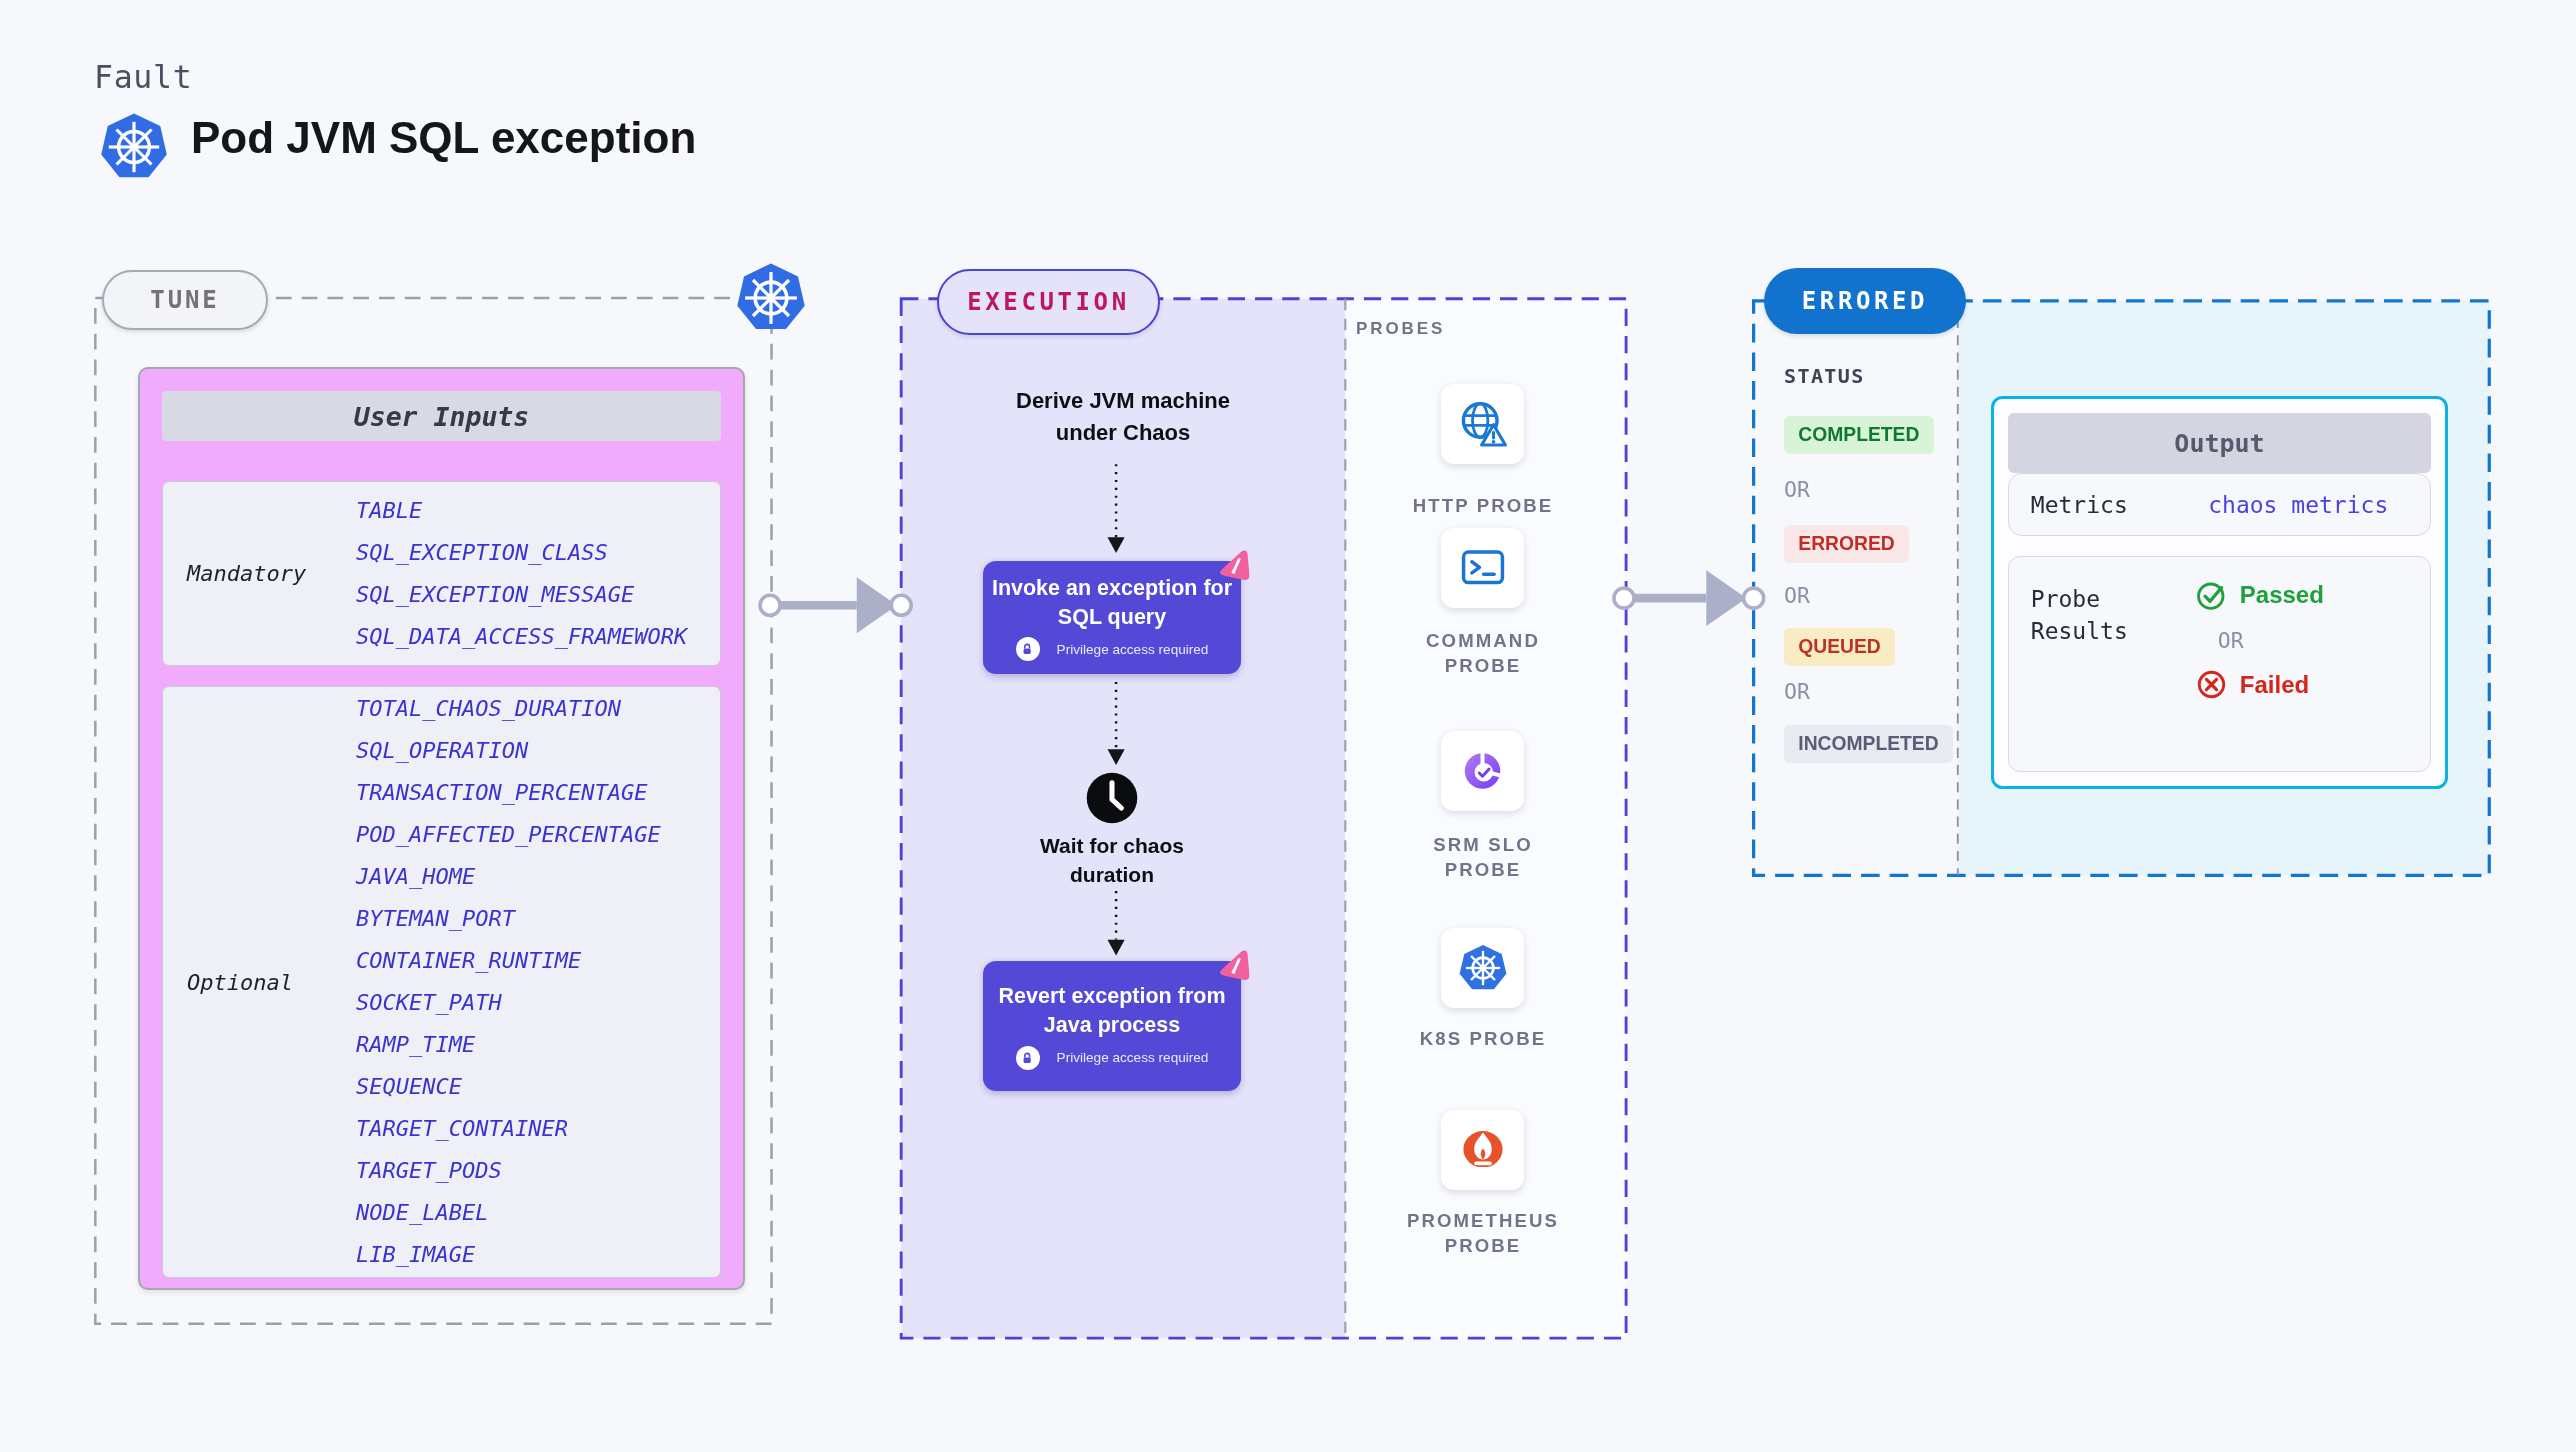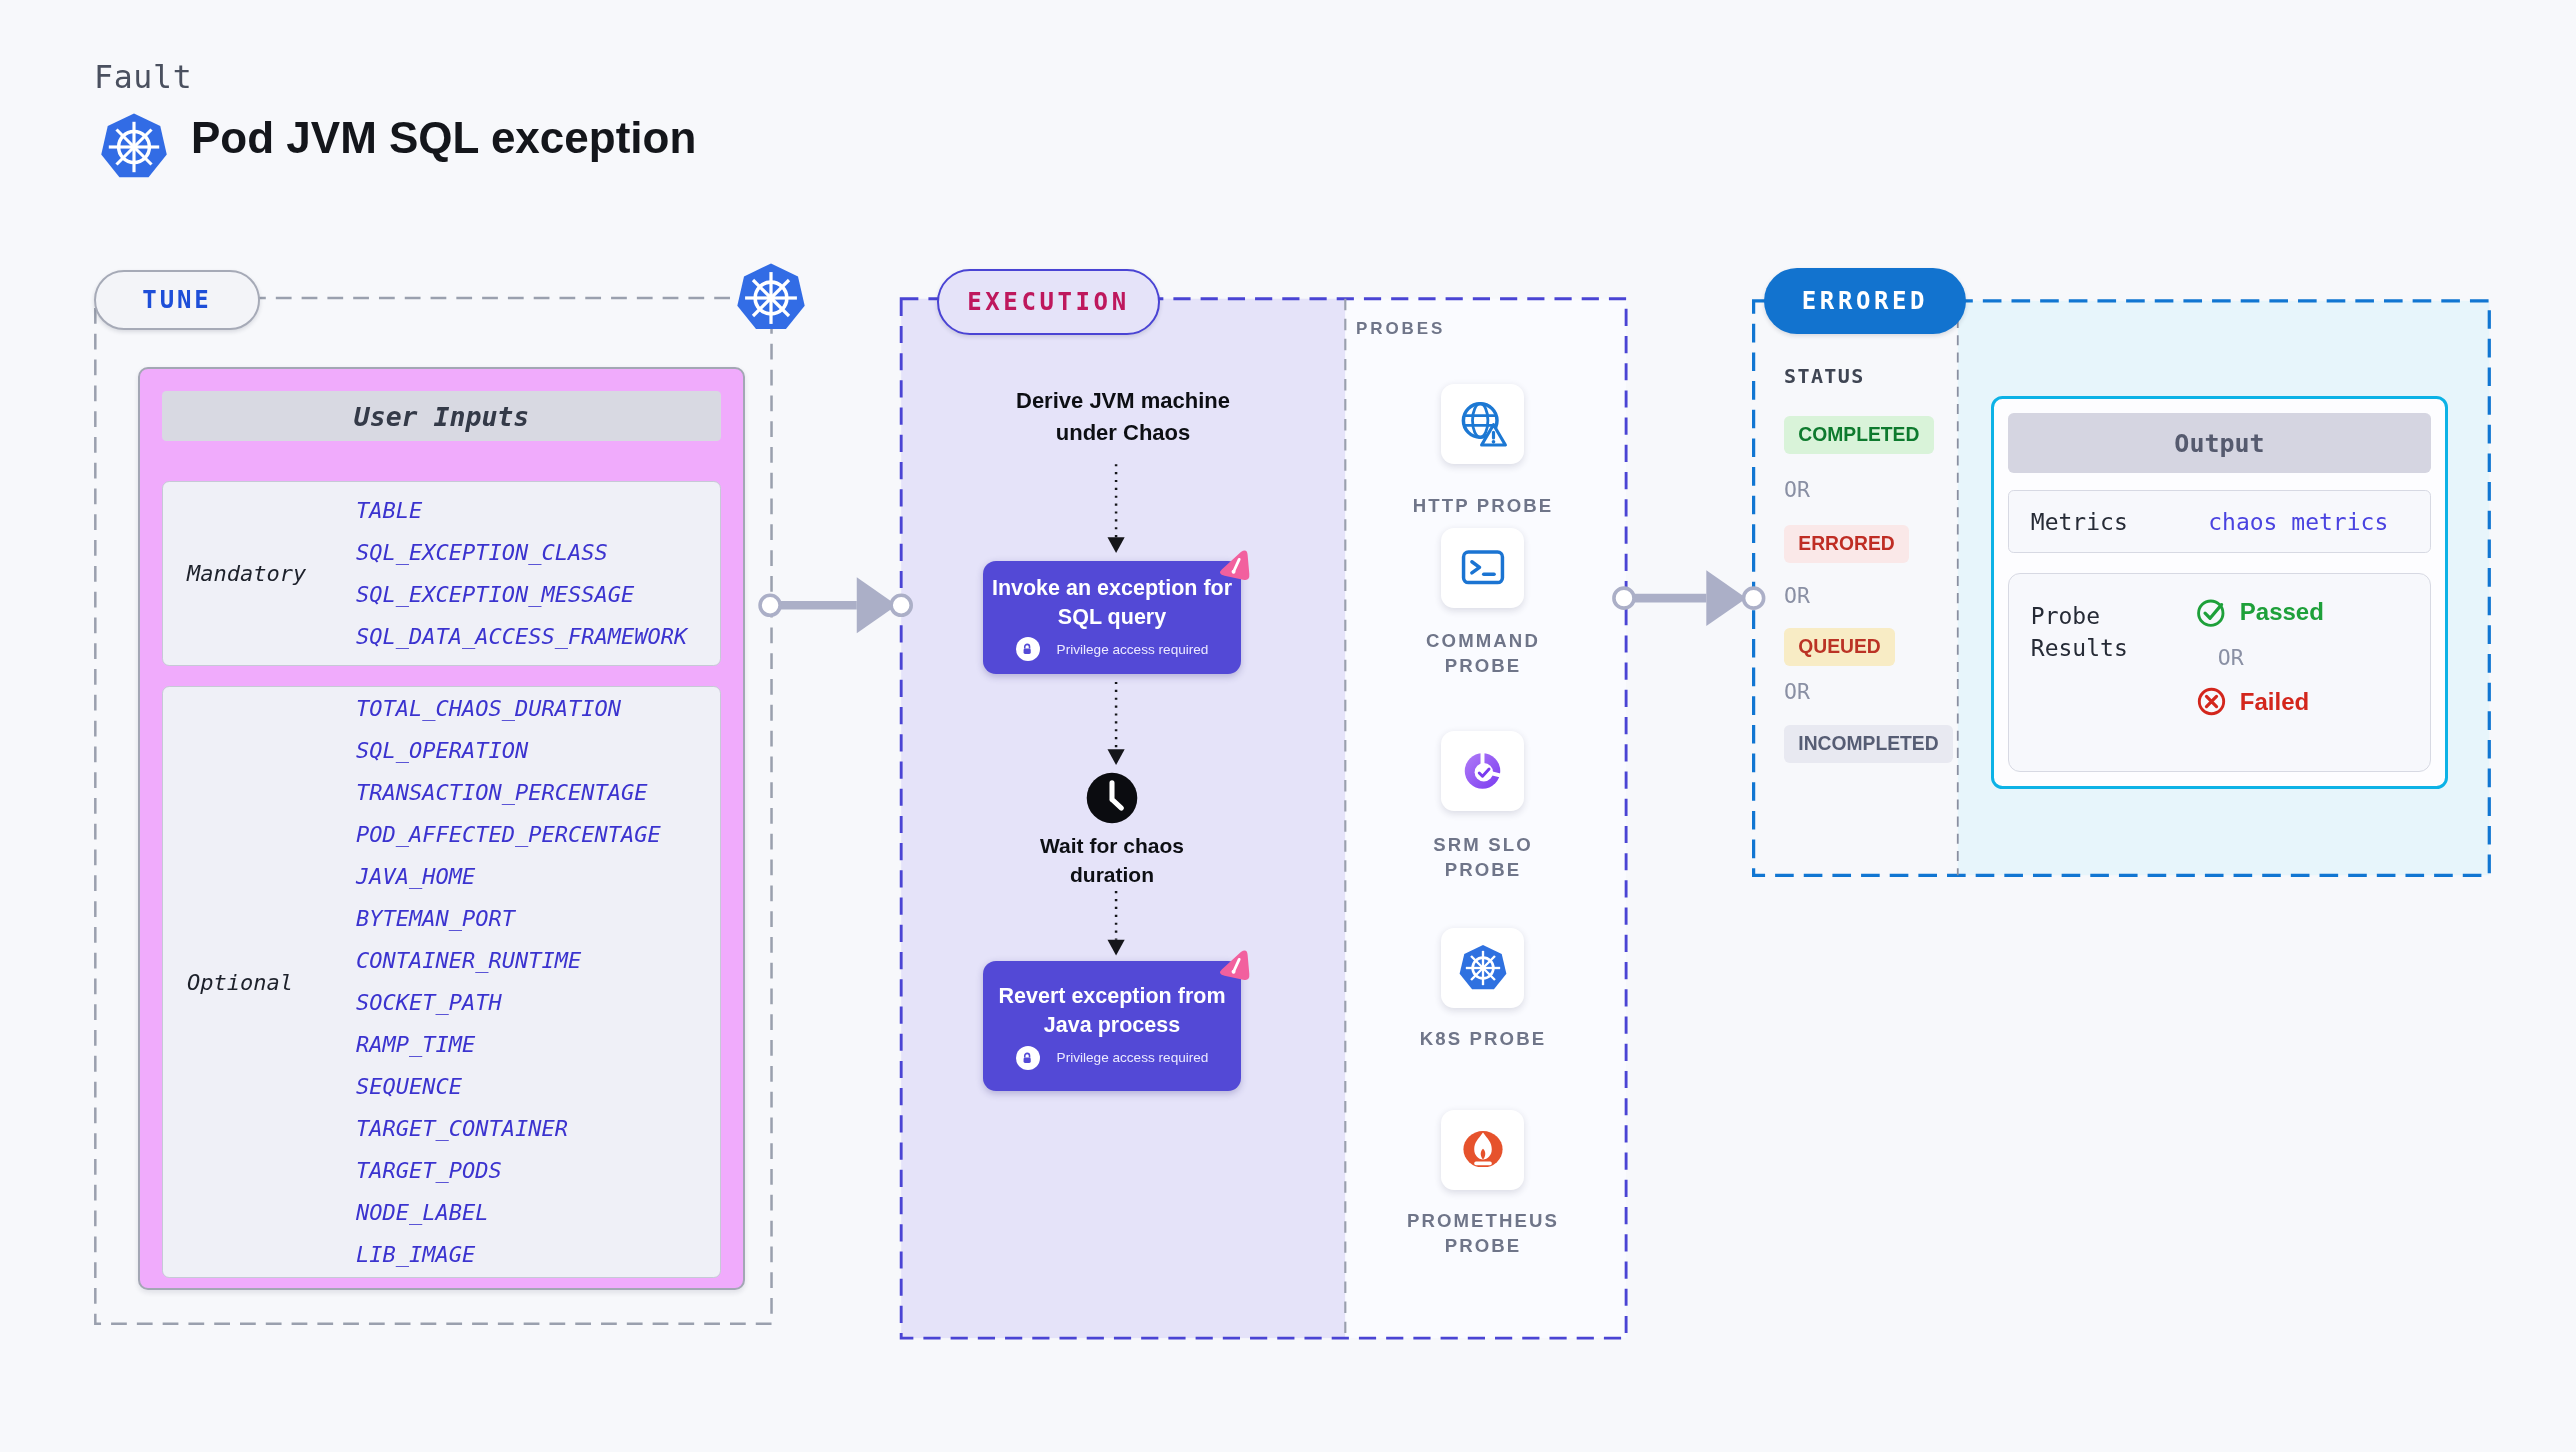"TUNE" .pill-tune { color: #1d4ed8 -> #737373; left: 94px -> 102px }
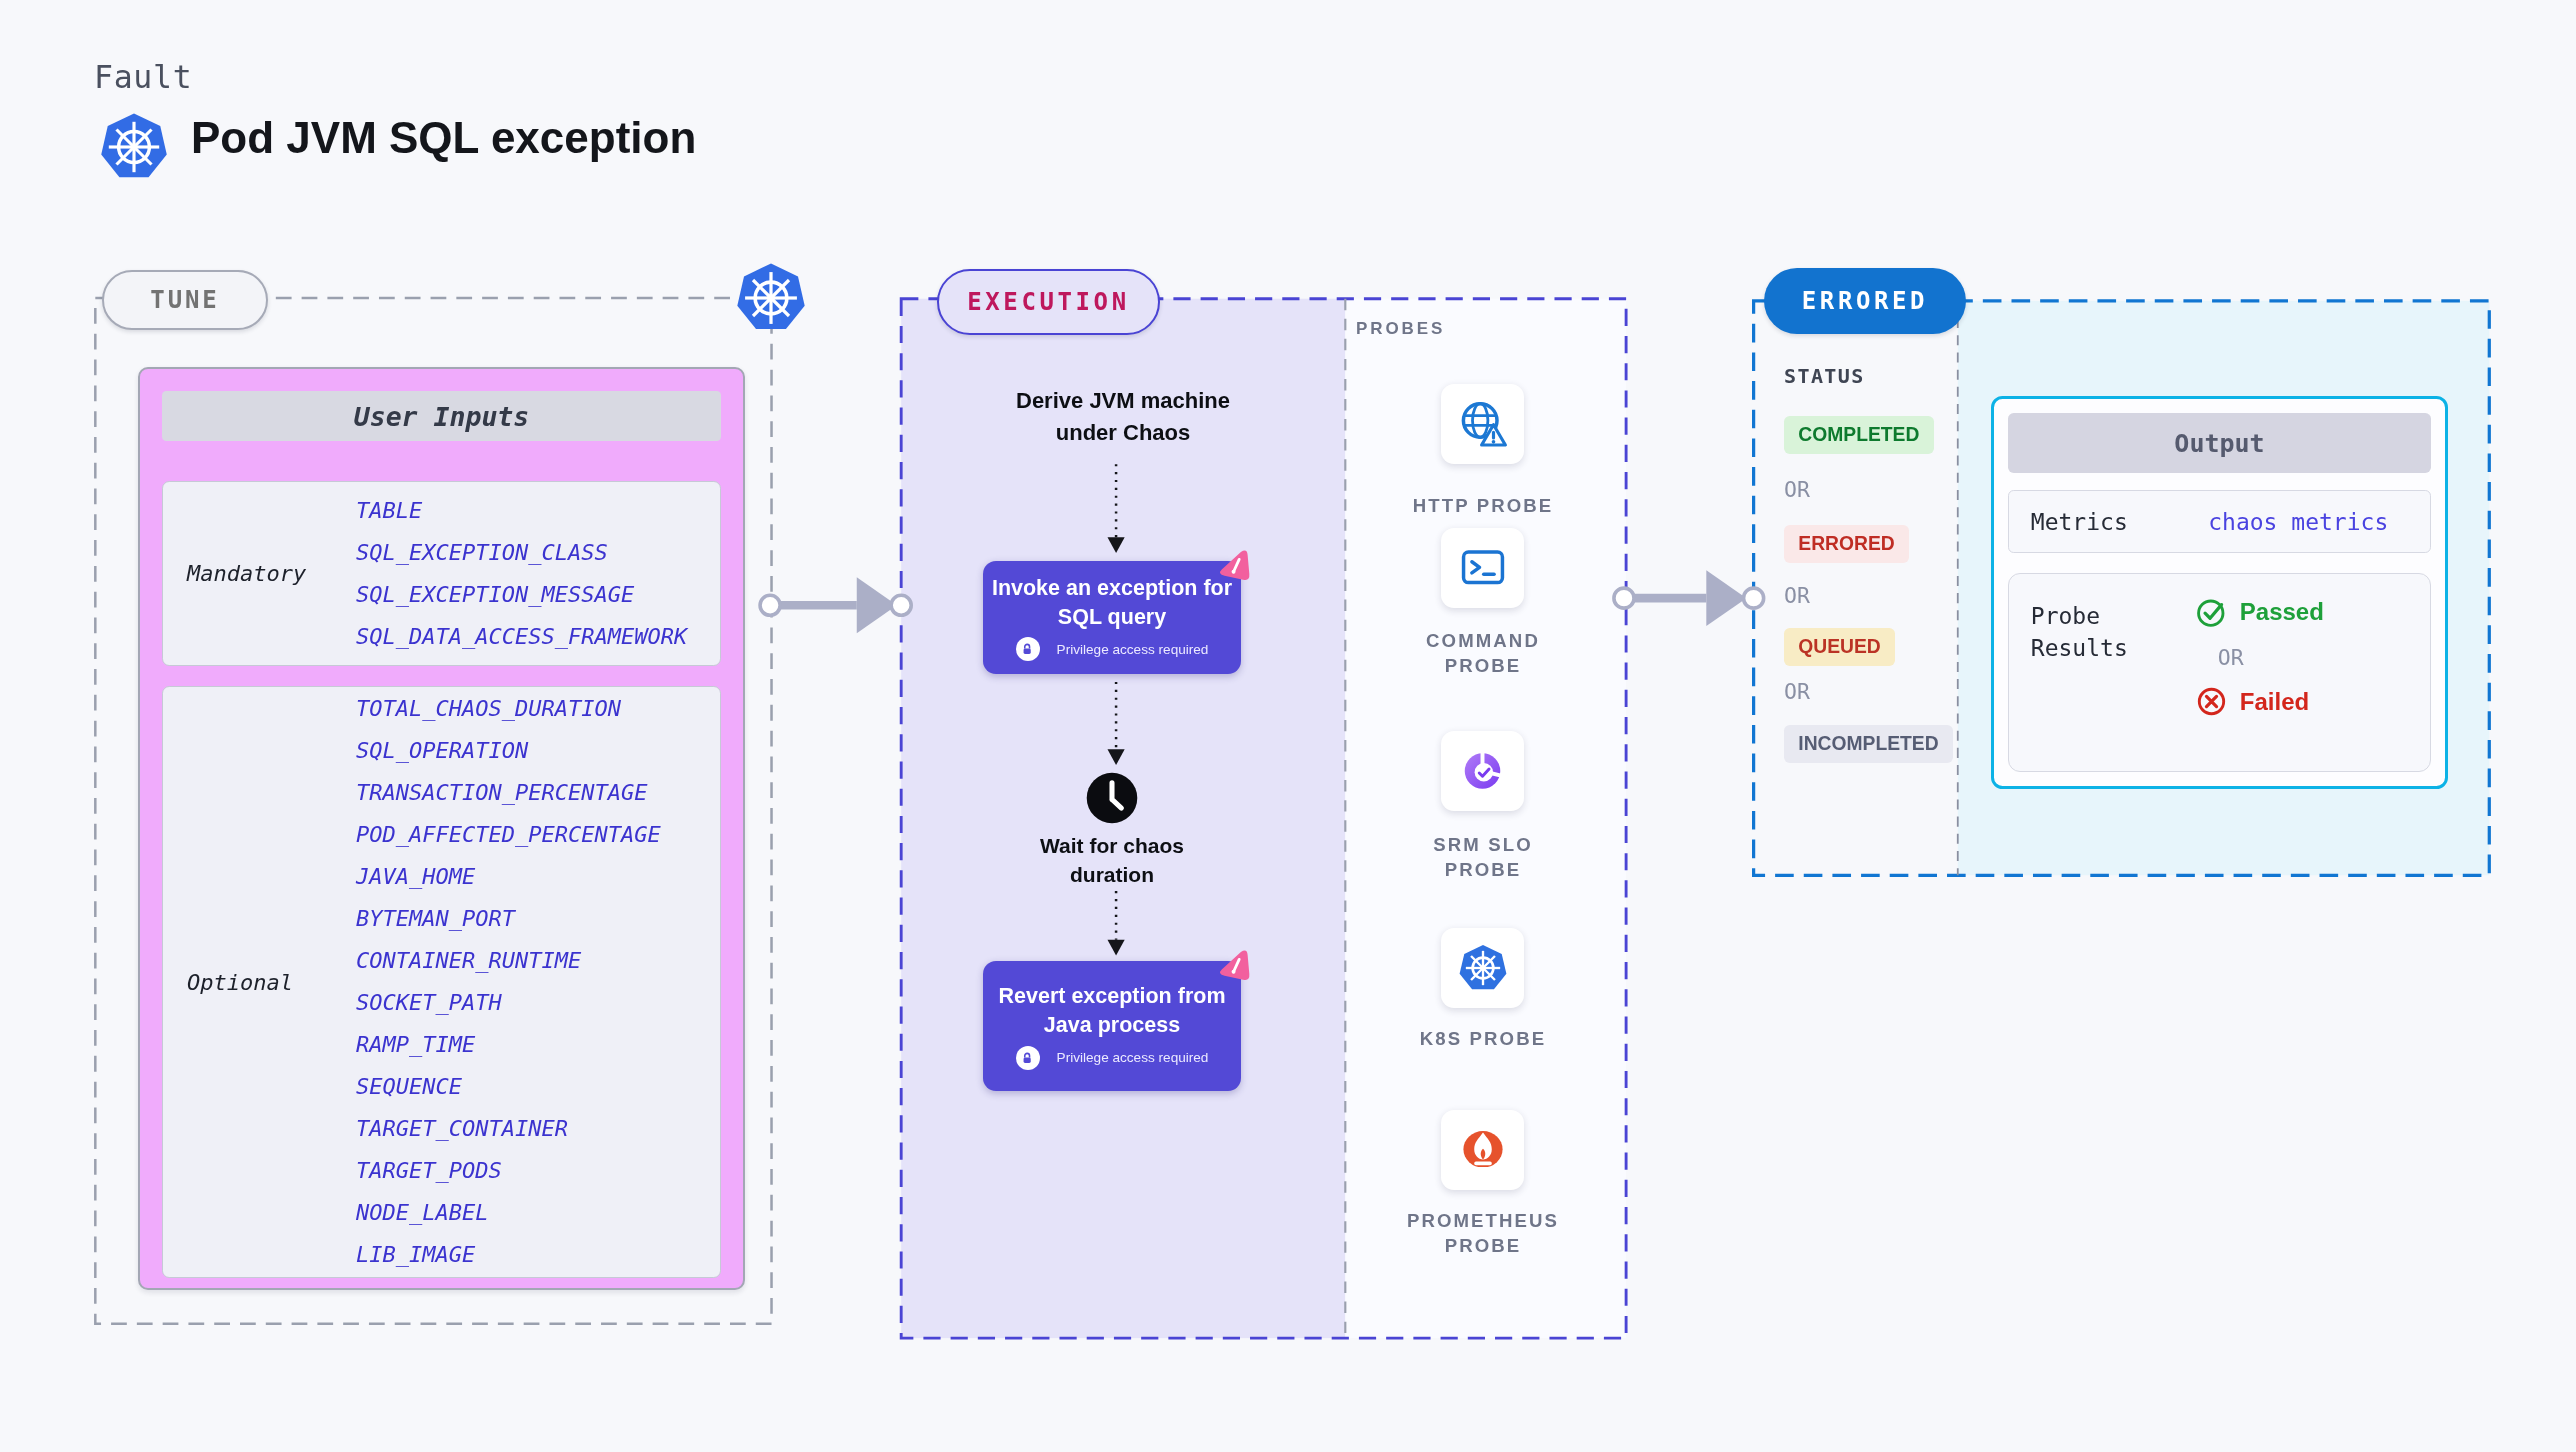"Metrics" .row-metrics { border-radius: none -> 14px; margin-top: 17px -> none }
